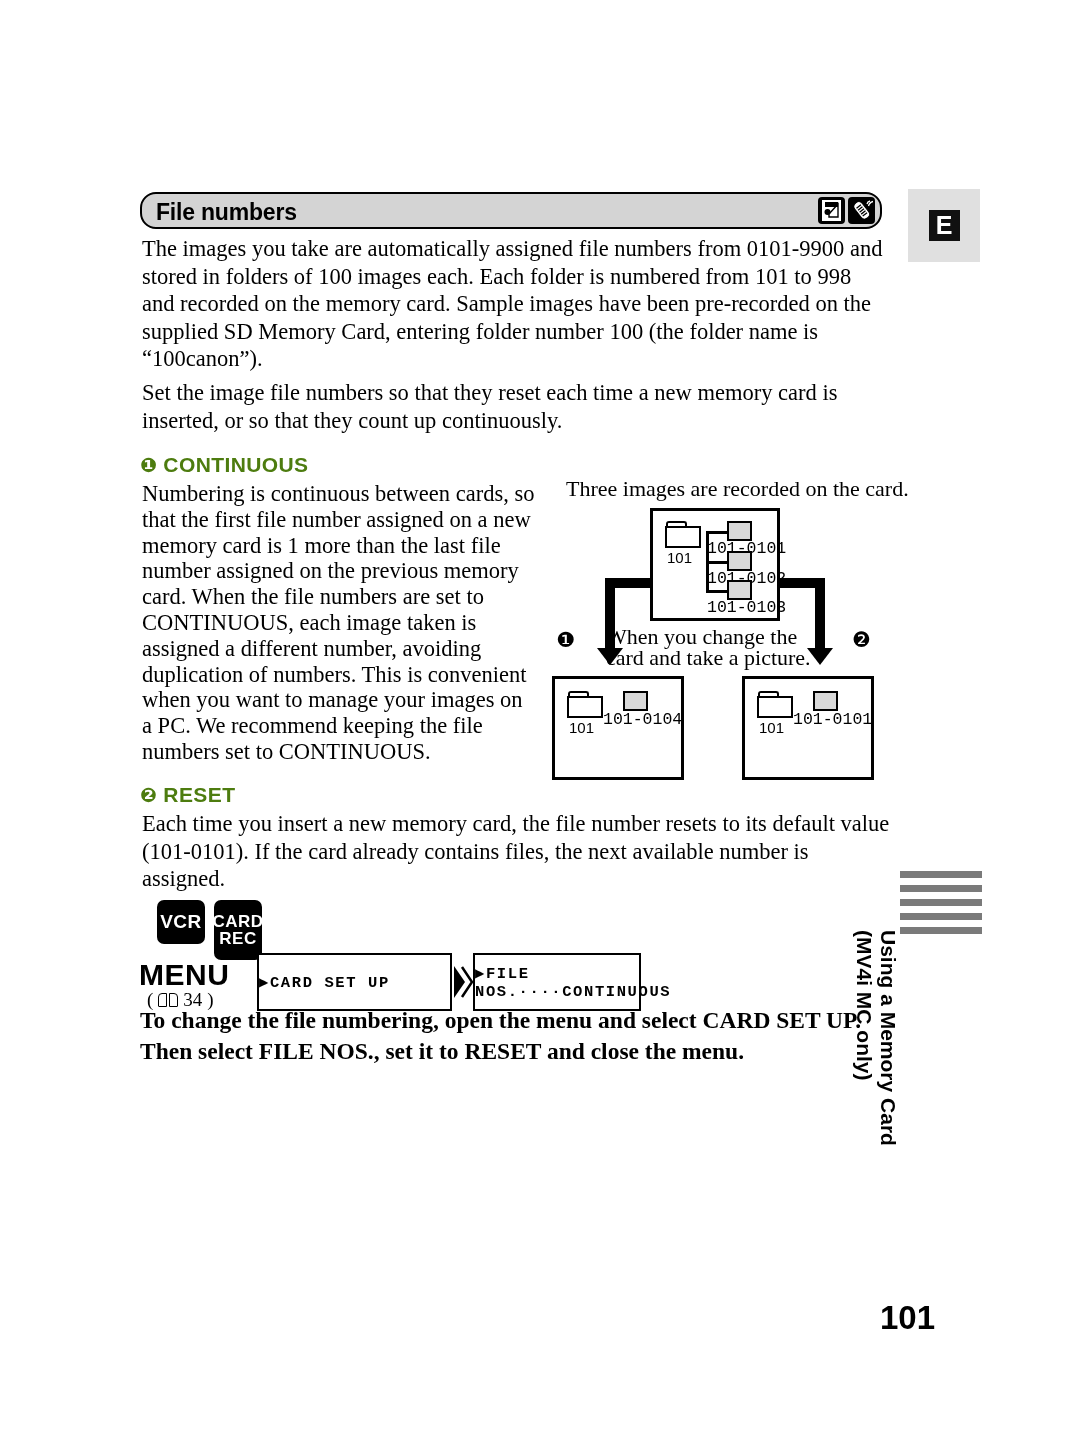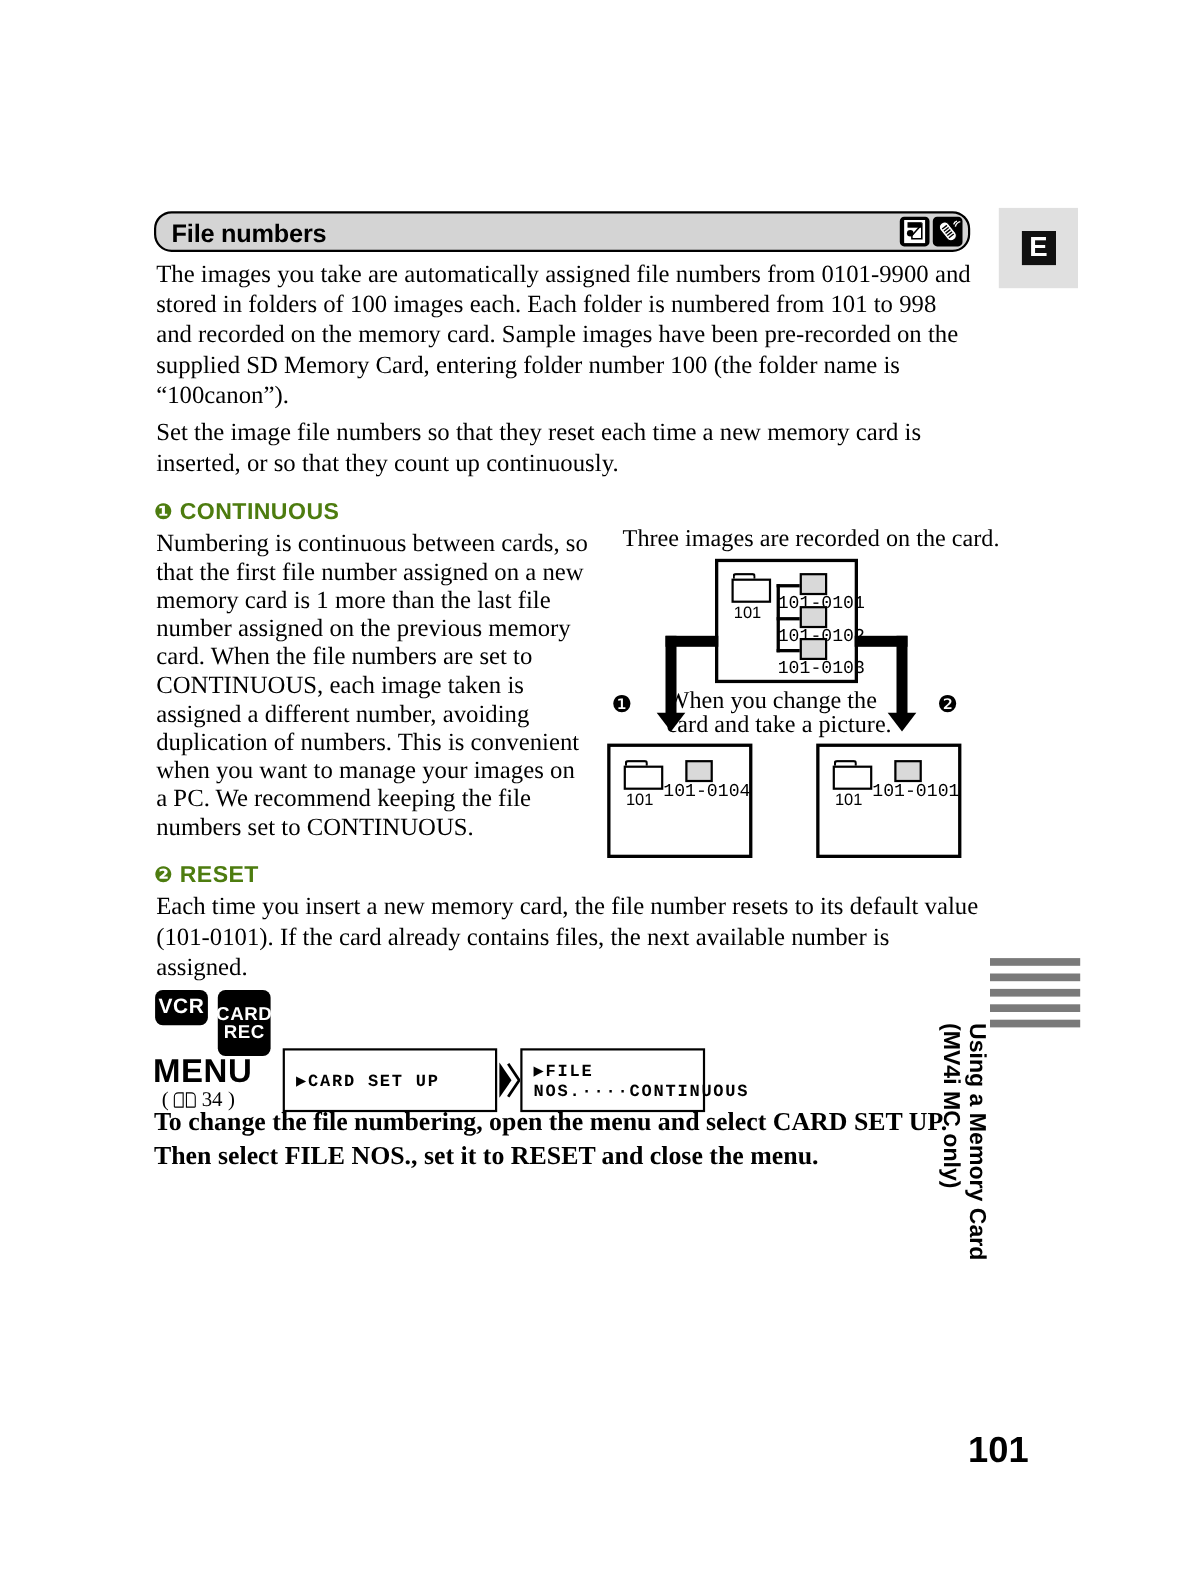"VCR" .mode-vcr { height: 32px -> 44px; margin-left: none -> 16px }
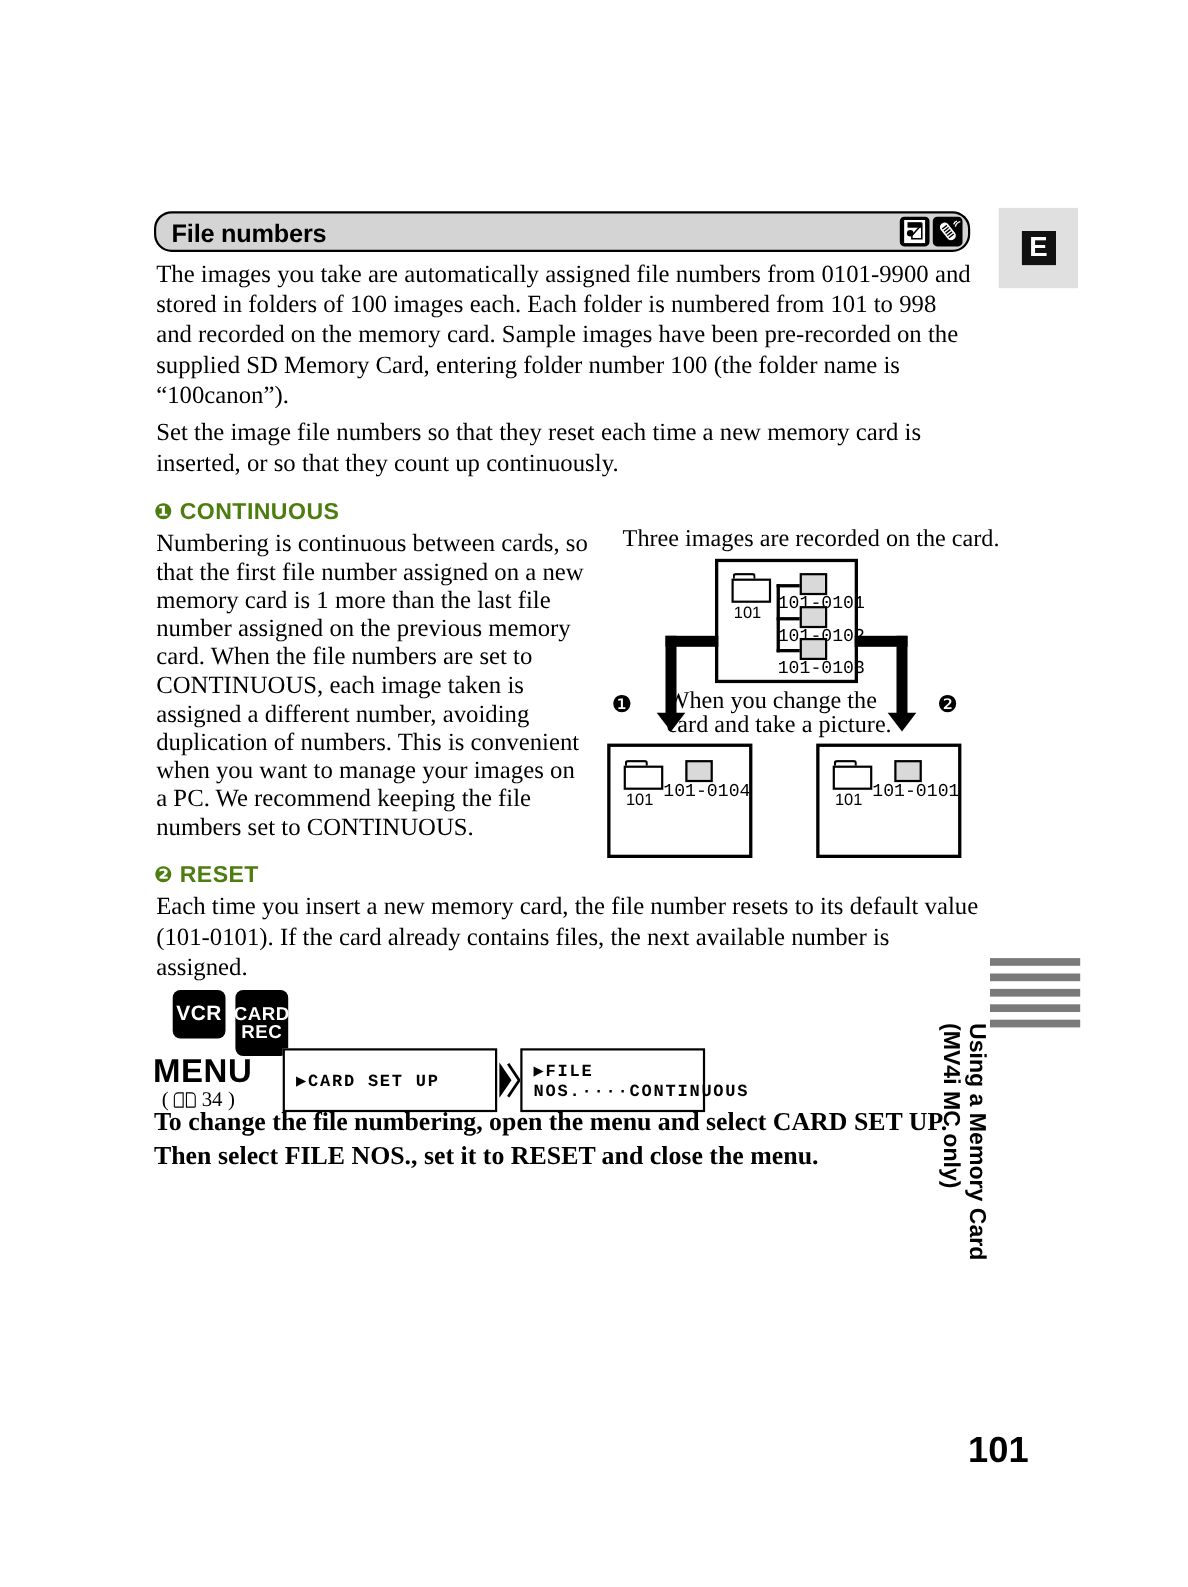"▶CARD SET UP" .lcd { padding-left: 10px -> 0 }
